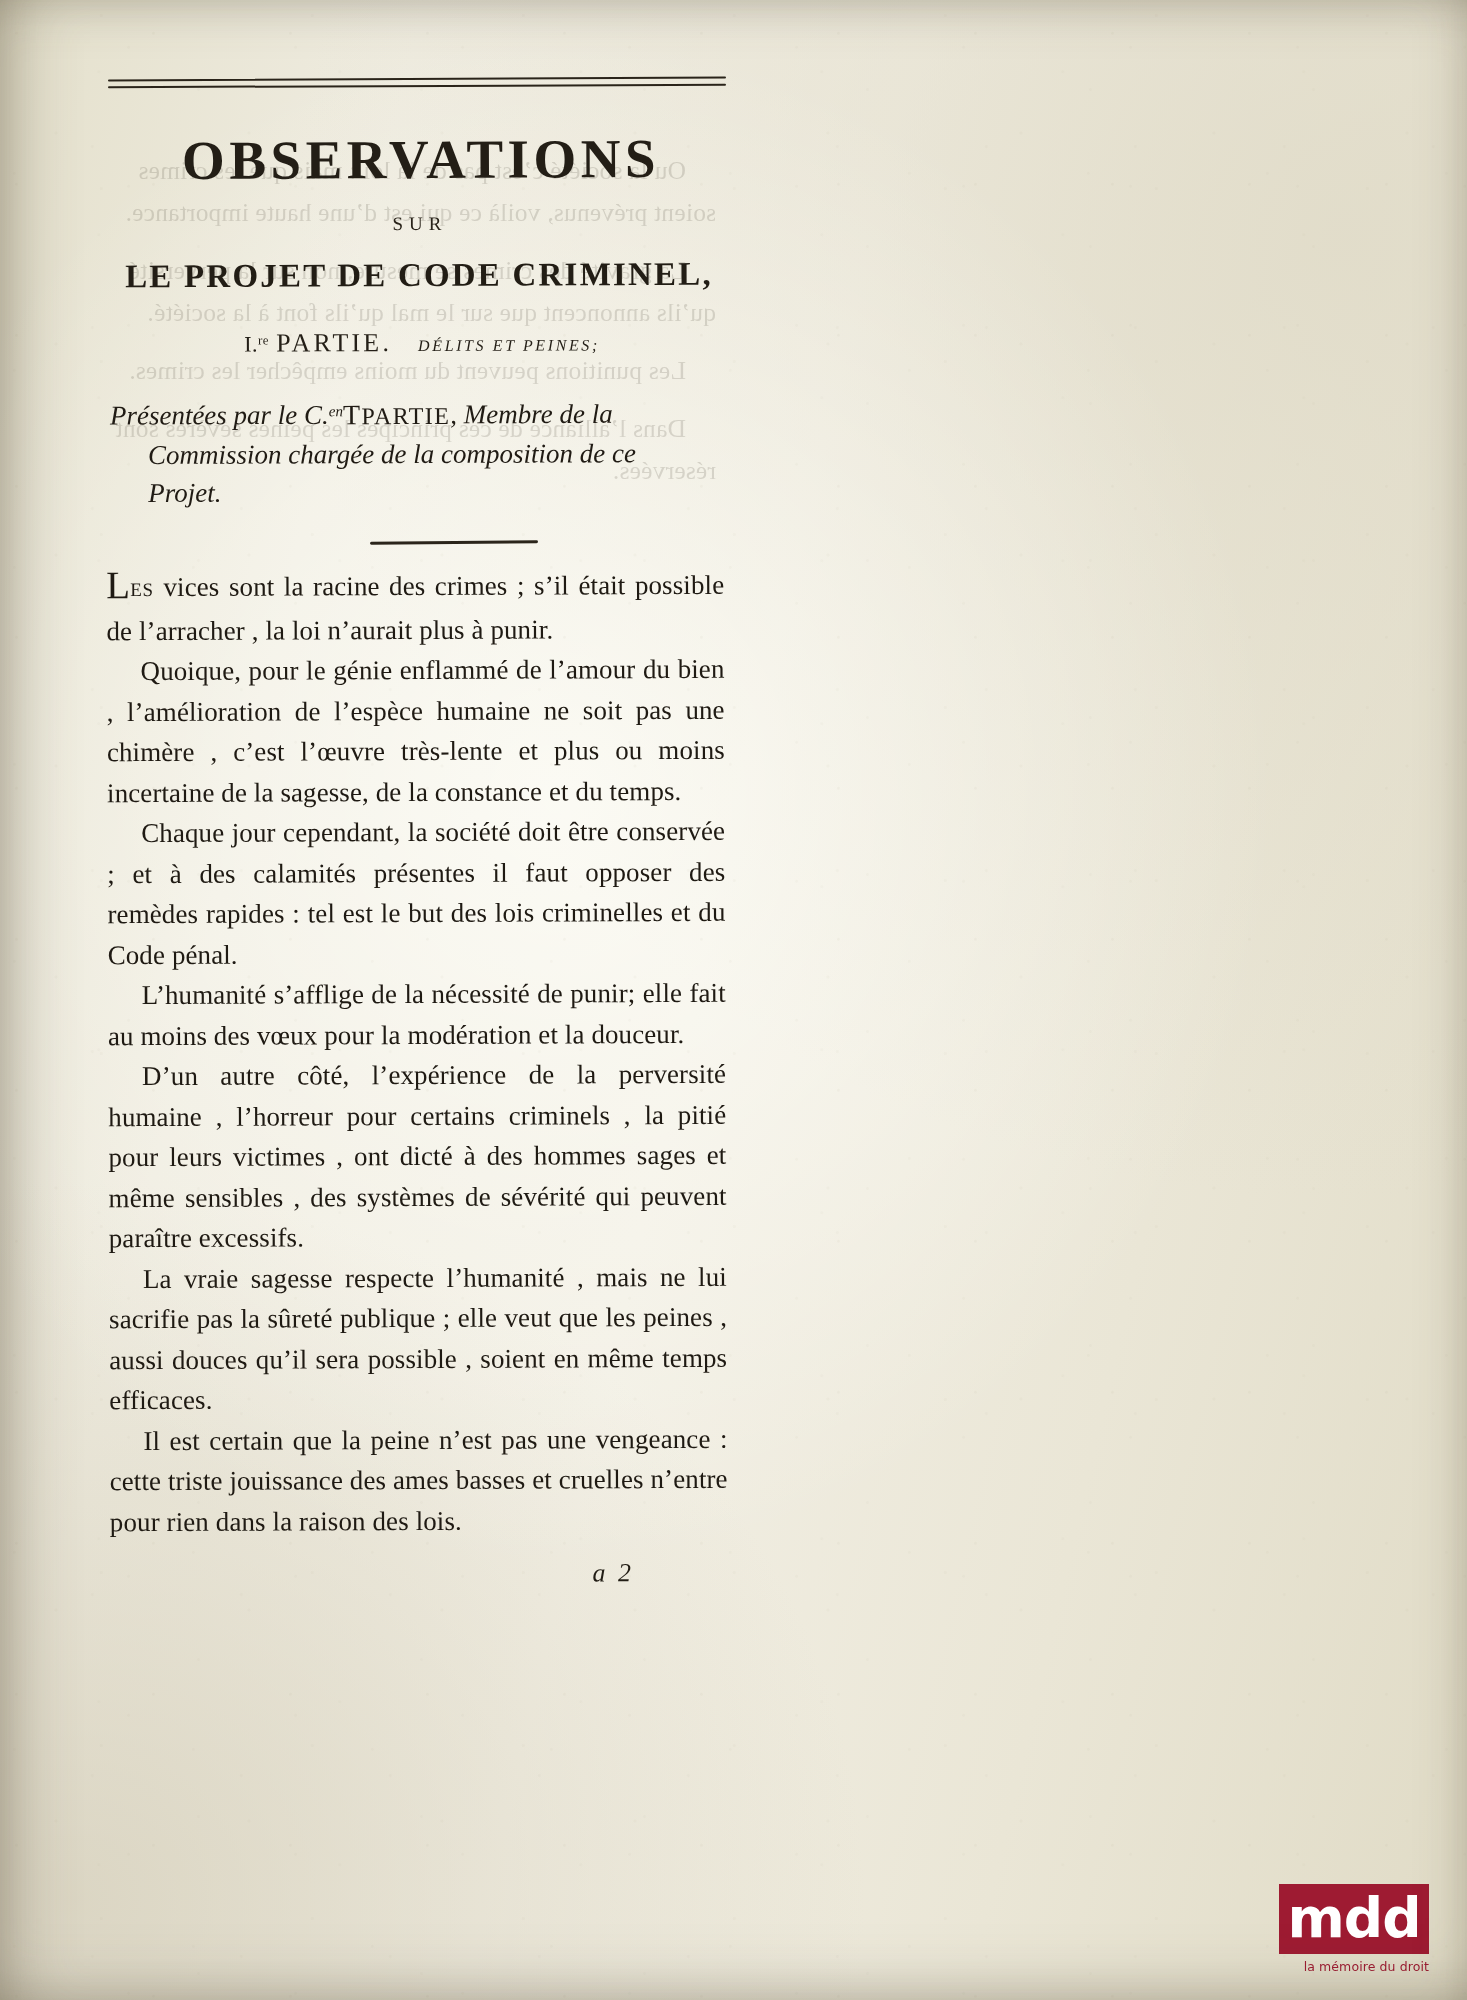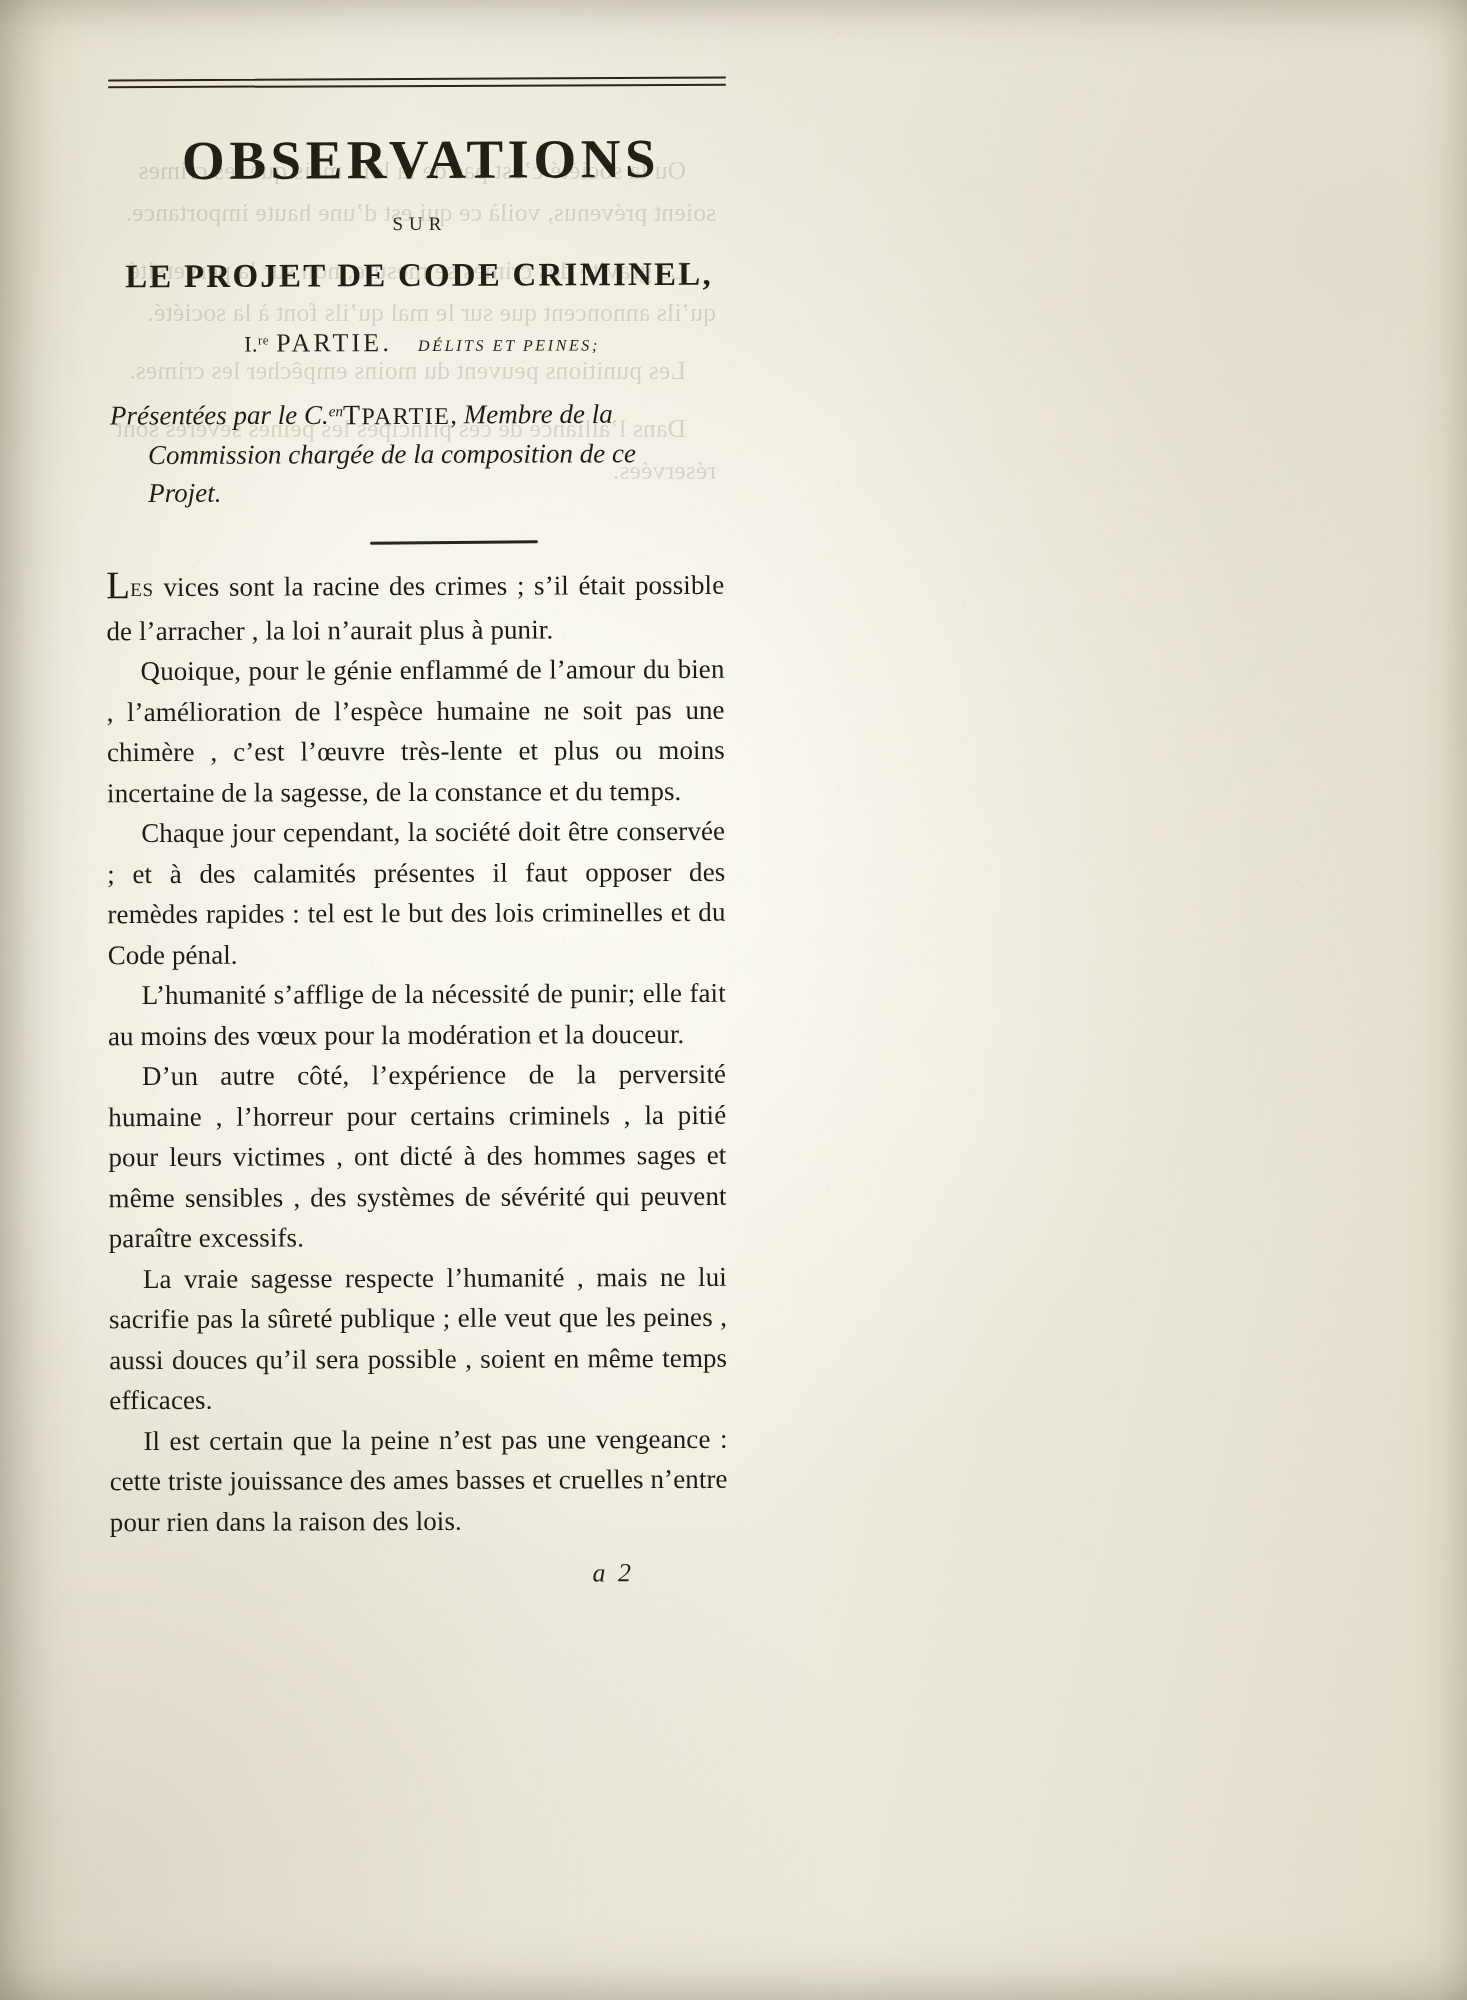"mdd" div { html: none -> <div> <span>mdd</span> <span>la mémoire du droit</span> </div> }
